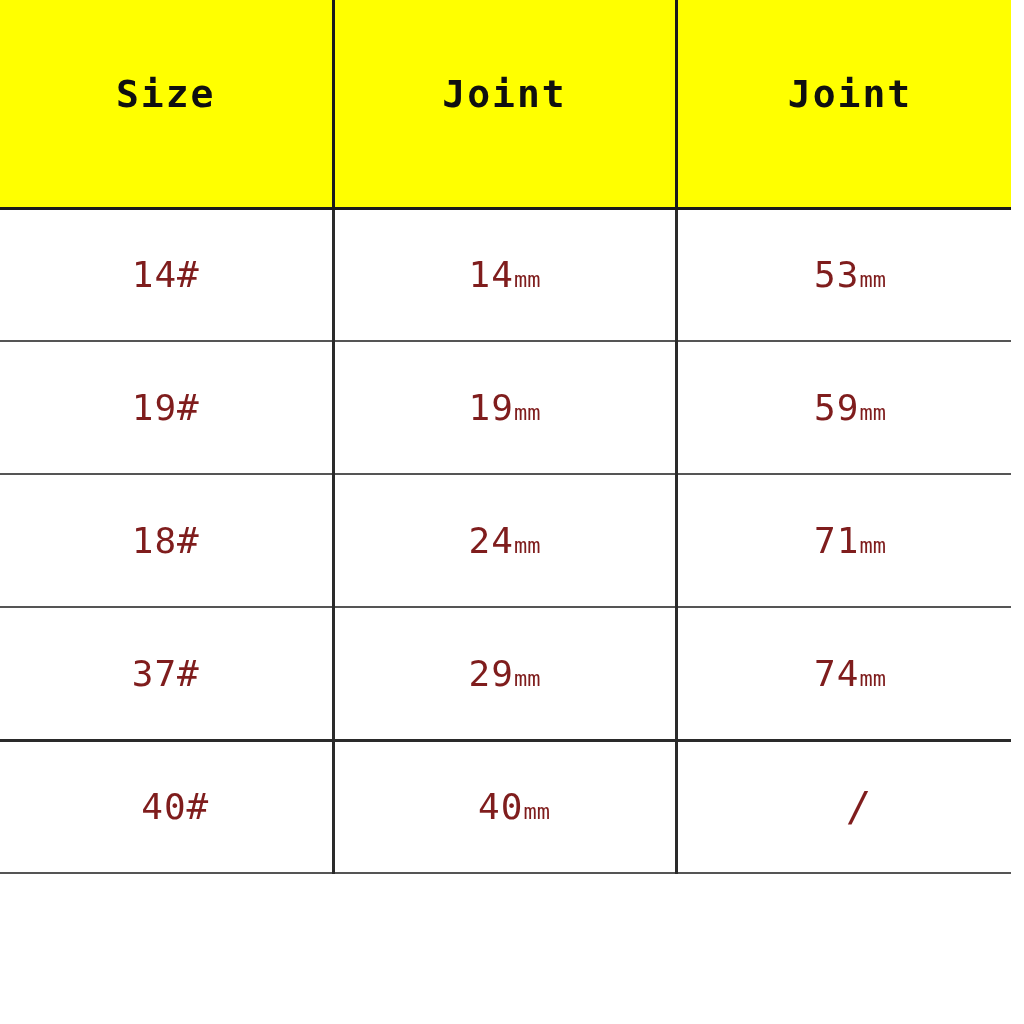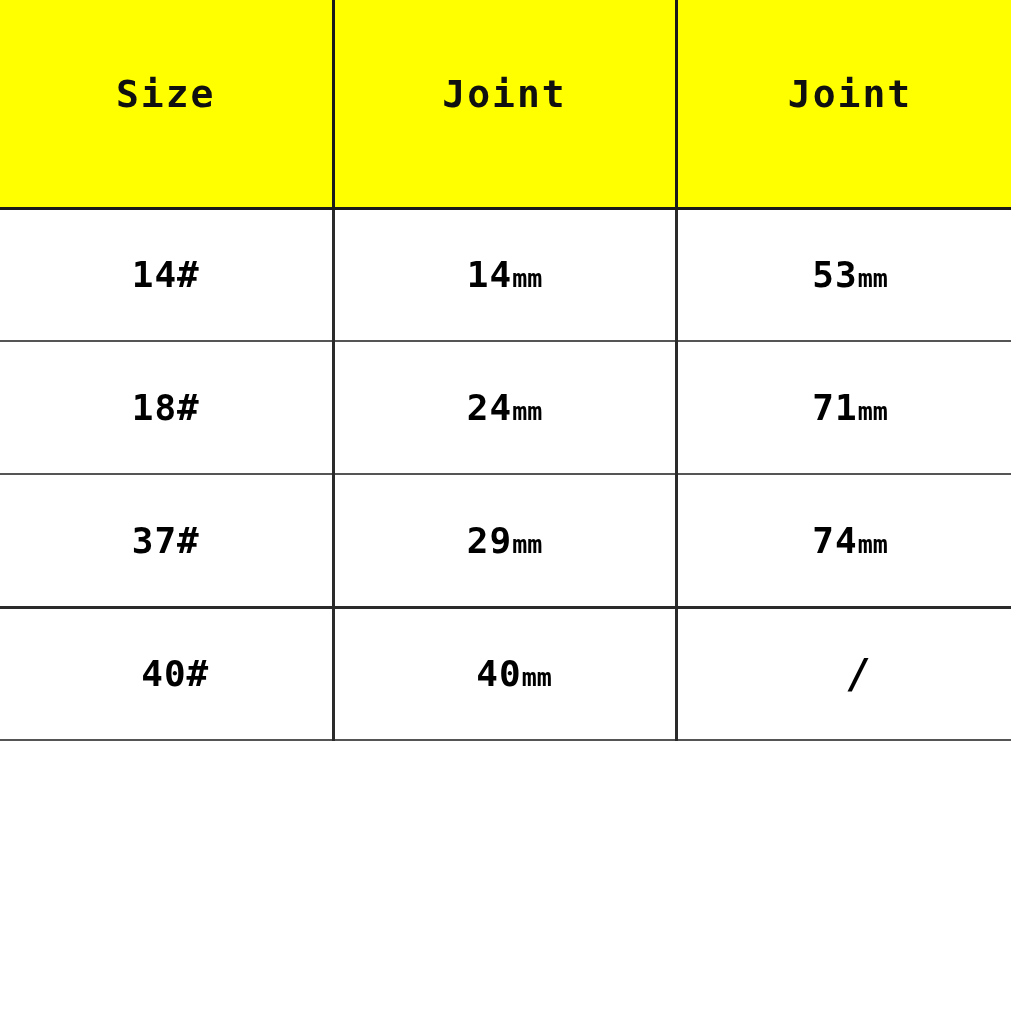"14#" .cell-value { color: #000000 -> #7f1d1d; font-weight: bold -> normal }
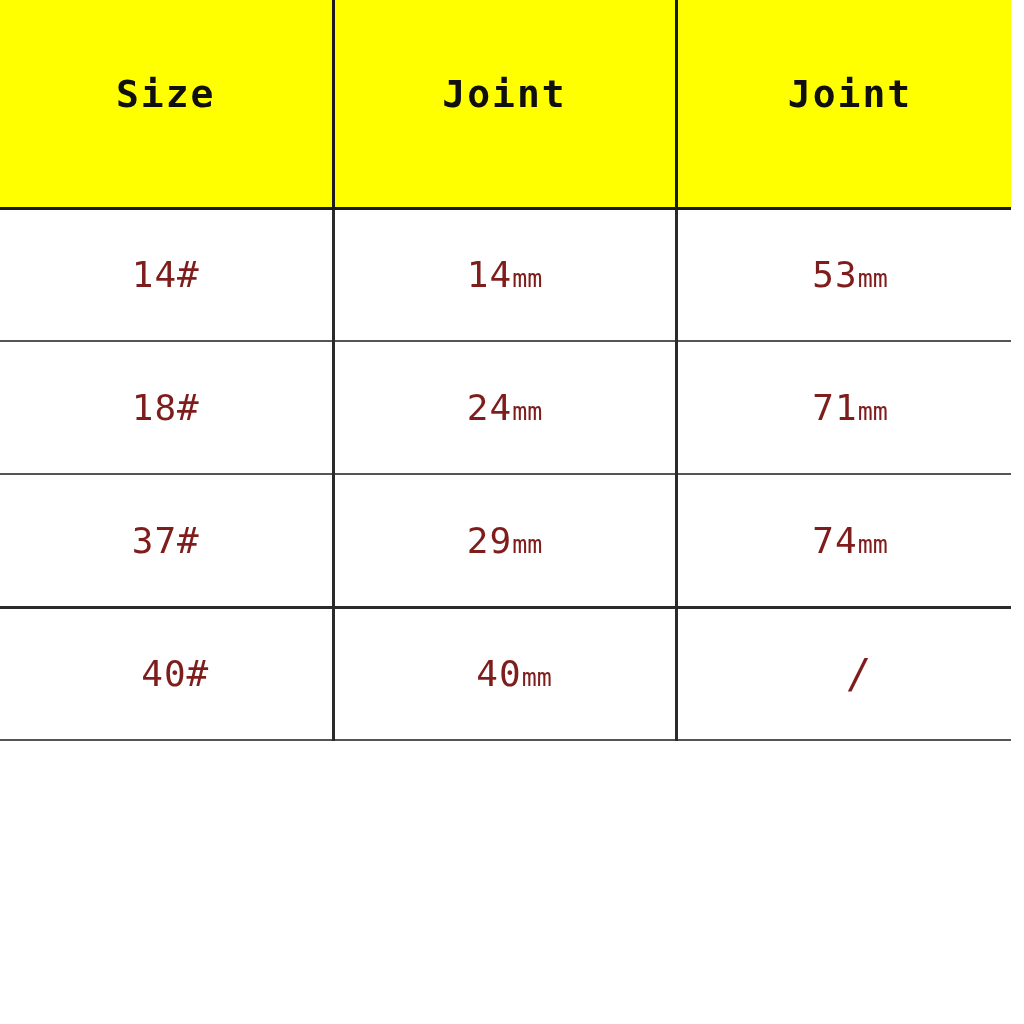"mm" .cell-value .unit { font-size: 25px -> 22px }
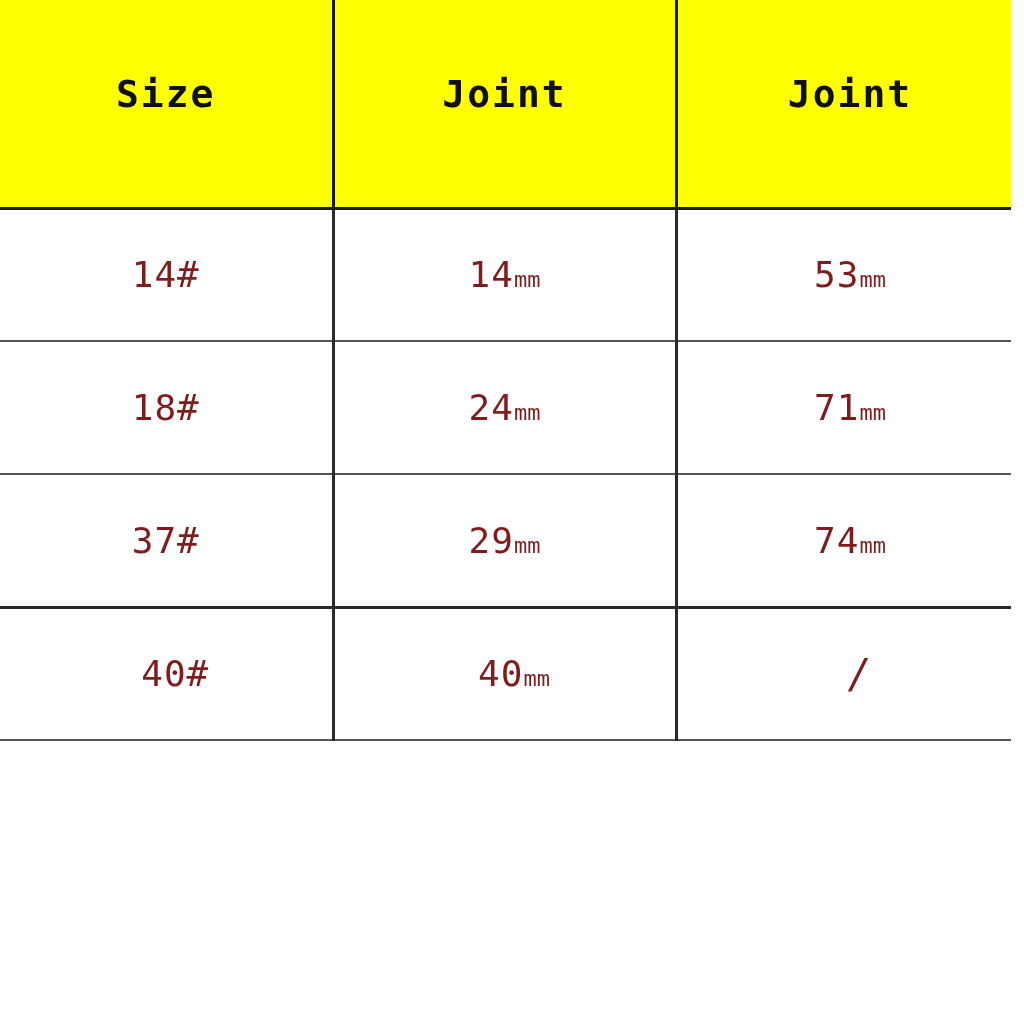"19#" tr.data-row { html: none -> <tr> <td> <span>19#</span> </td> <td> <span><span>19</span><span>mm</span></span> </td> <td> <span><span>59</span><span>mm</span></span> </td> </tr> }
